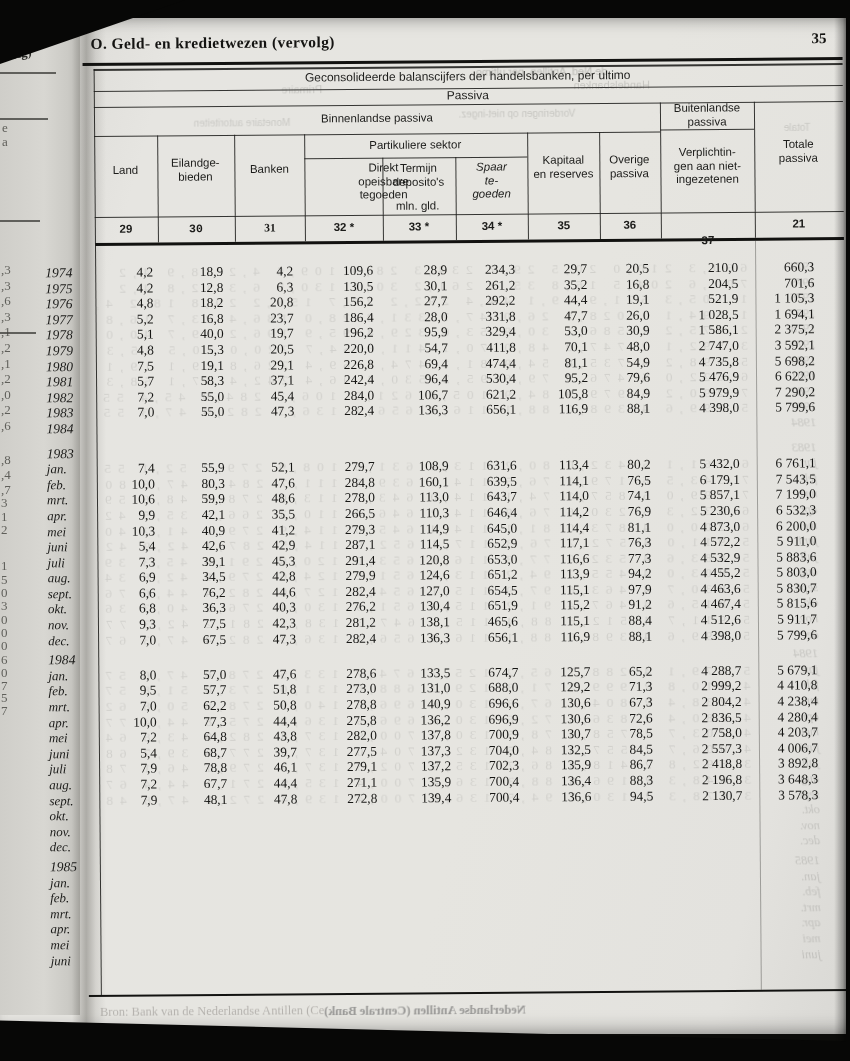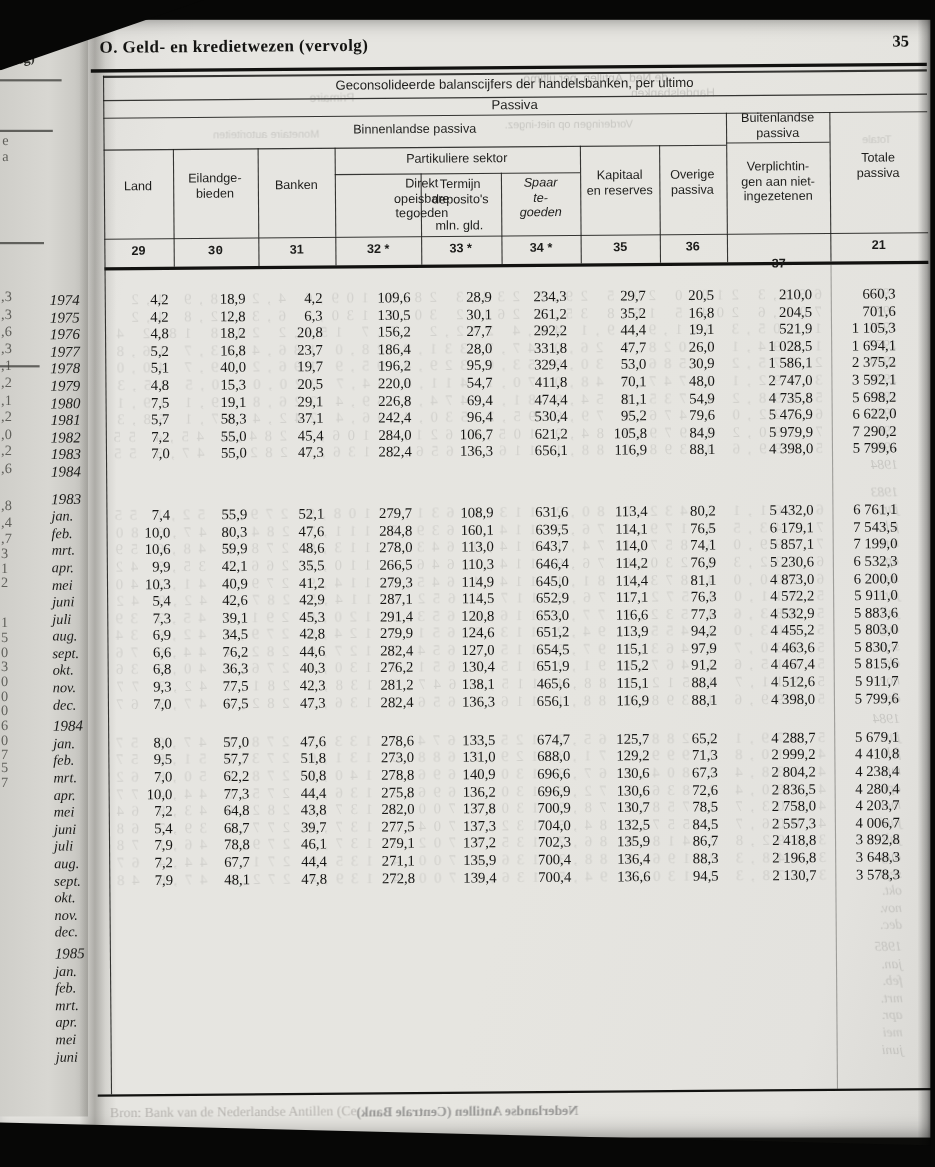"31" span.num { font-family: none -> Liberation Serif, serif }
